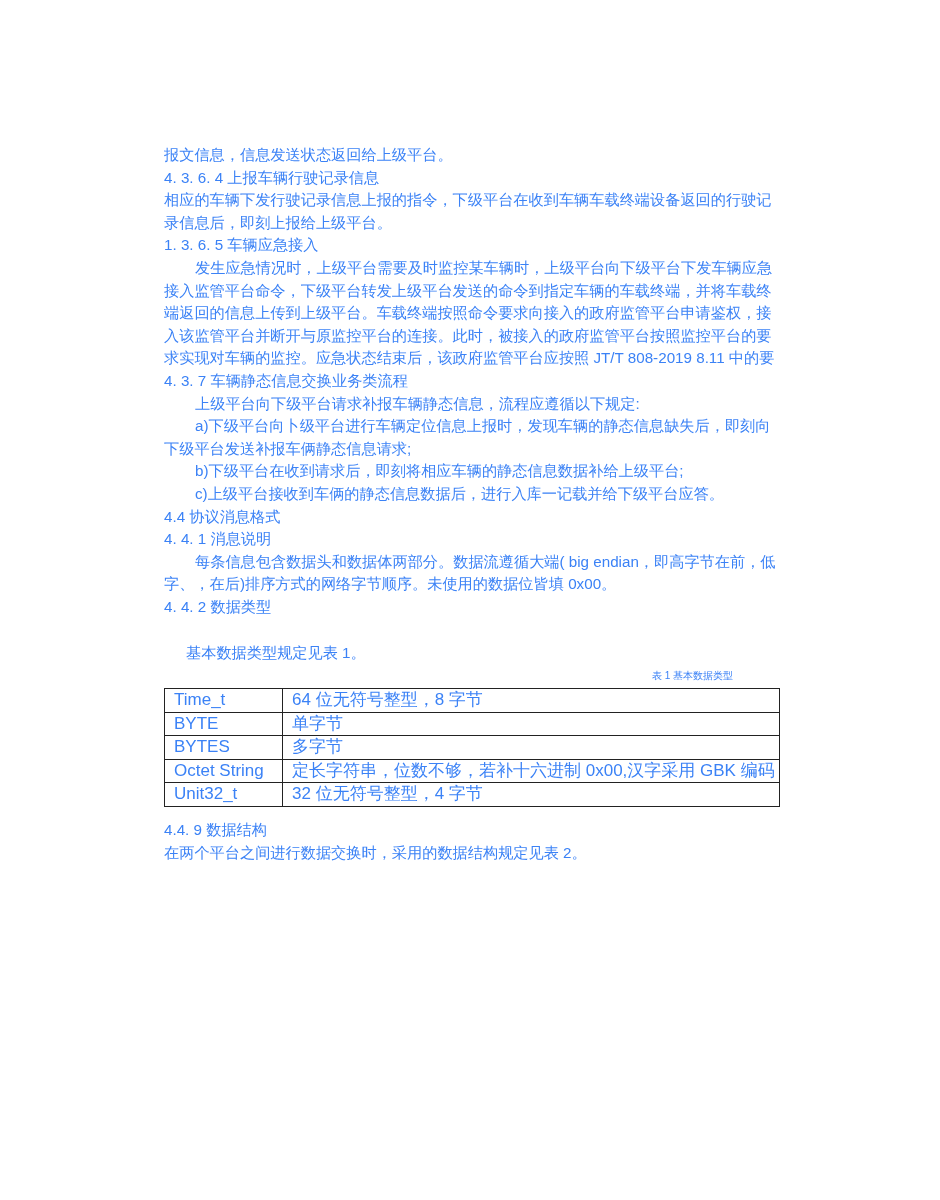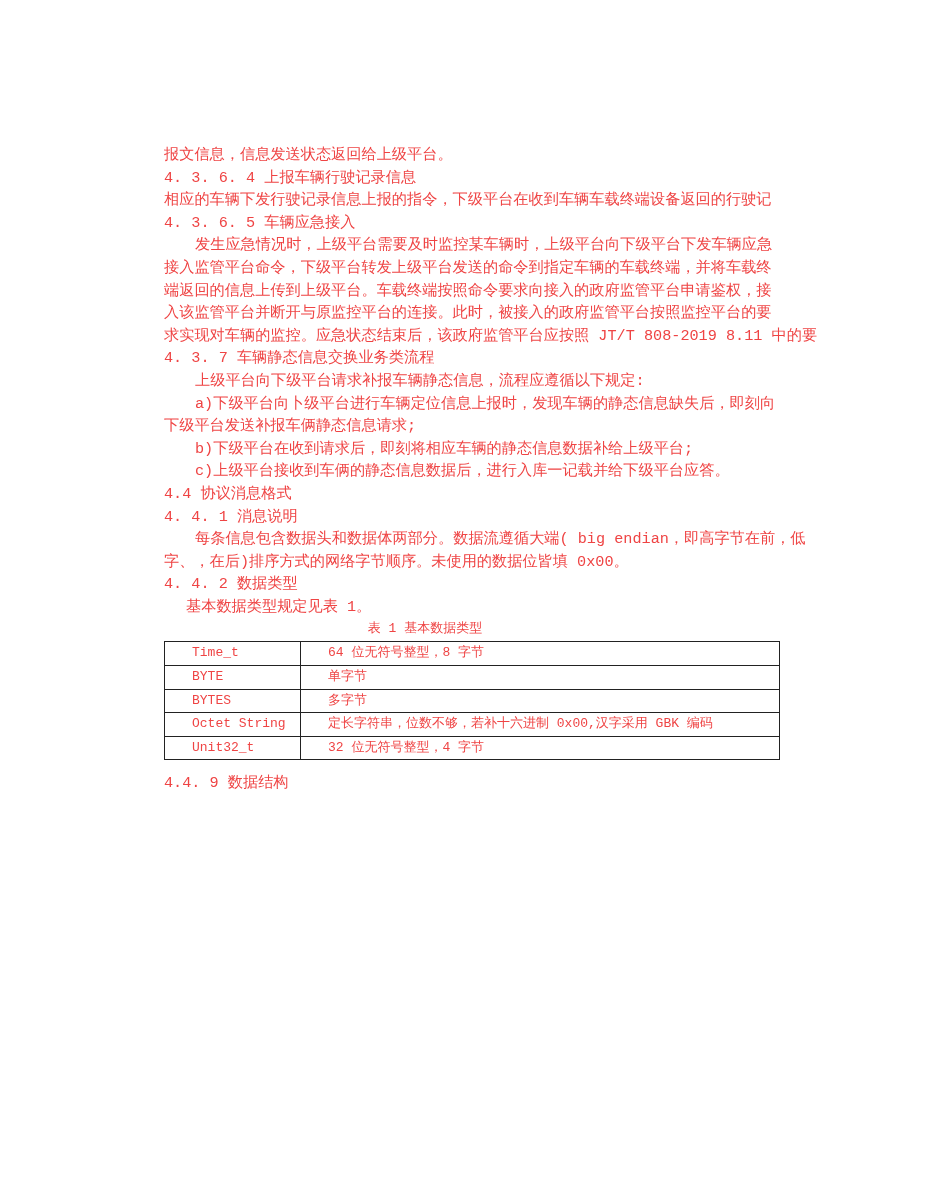"报文信息，信息发送状态返回给上级平台。" .page { color: #ef4444 -> #3b82f6; font-family: Liberation Mono, monospace -> Liberation Sans, sans-serif }
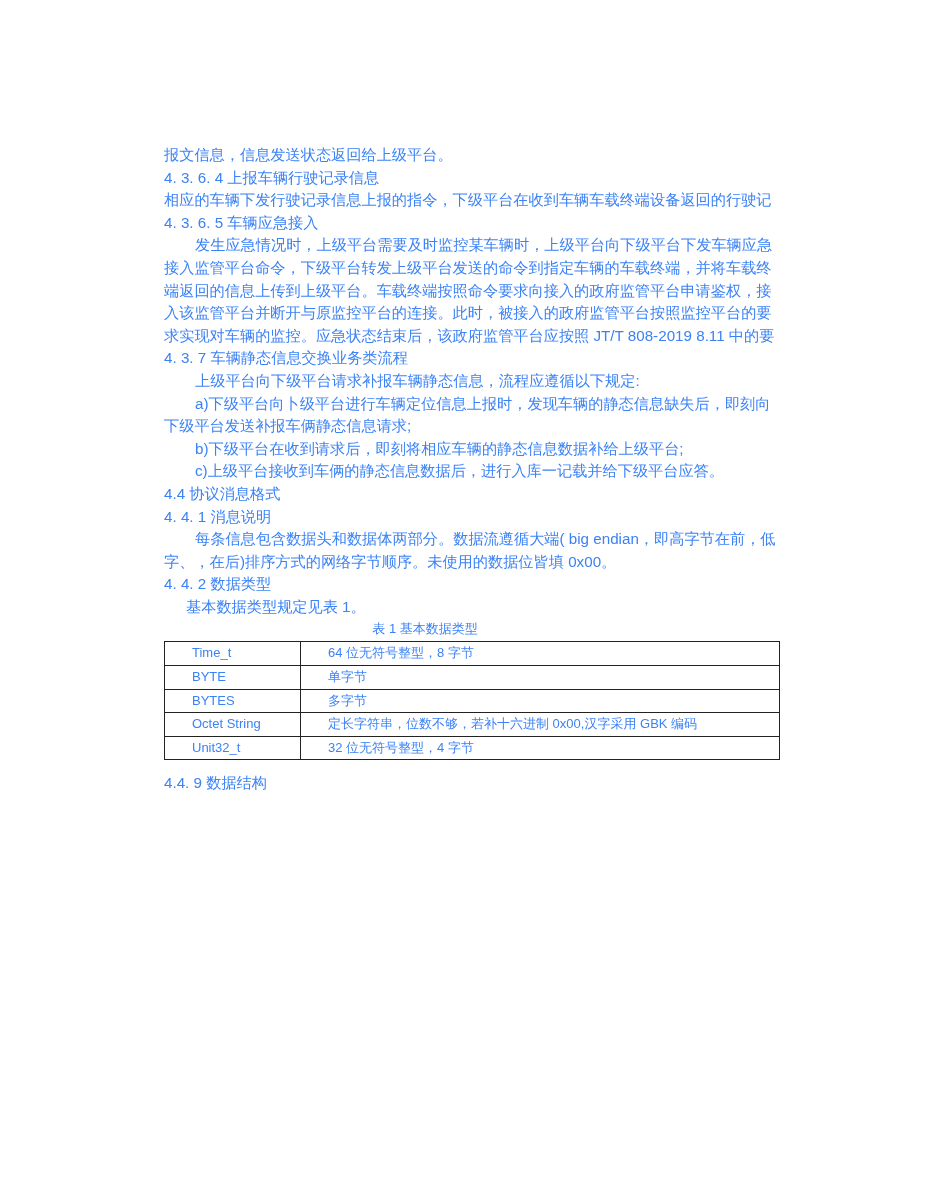"录信息后，即刻上报给上级平台。" div.line { html: none -> <div>录信息后，即刻上报给上级平台。</div> }
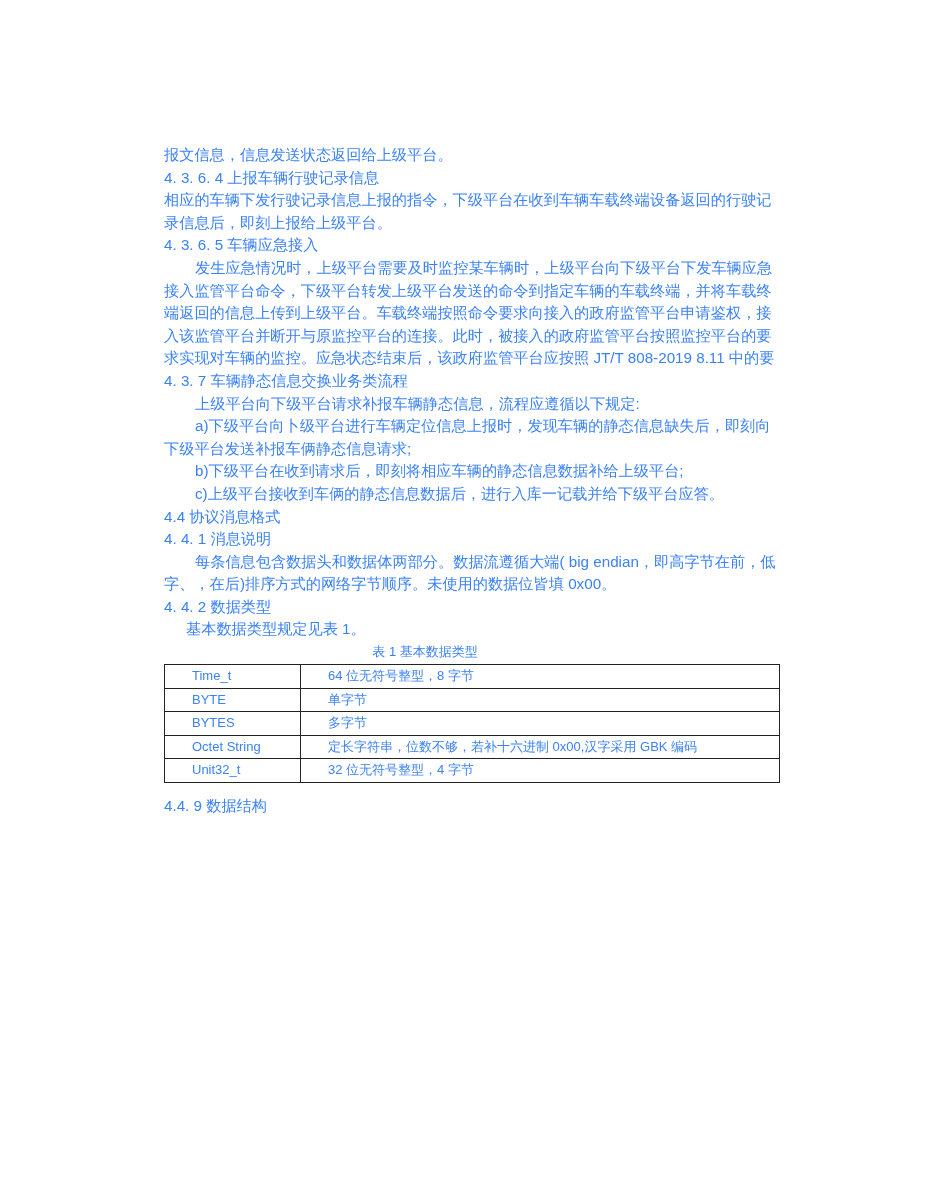"4. 3. 6. 5 车辆应急接入" div.line { text: 4 -> 1 }
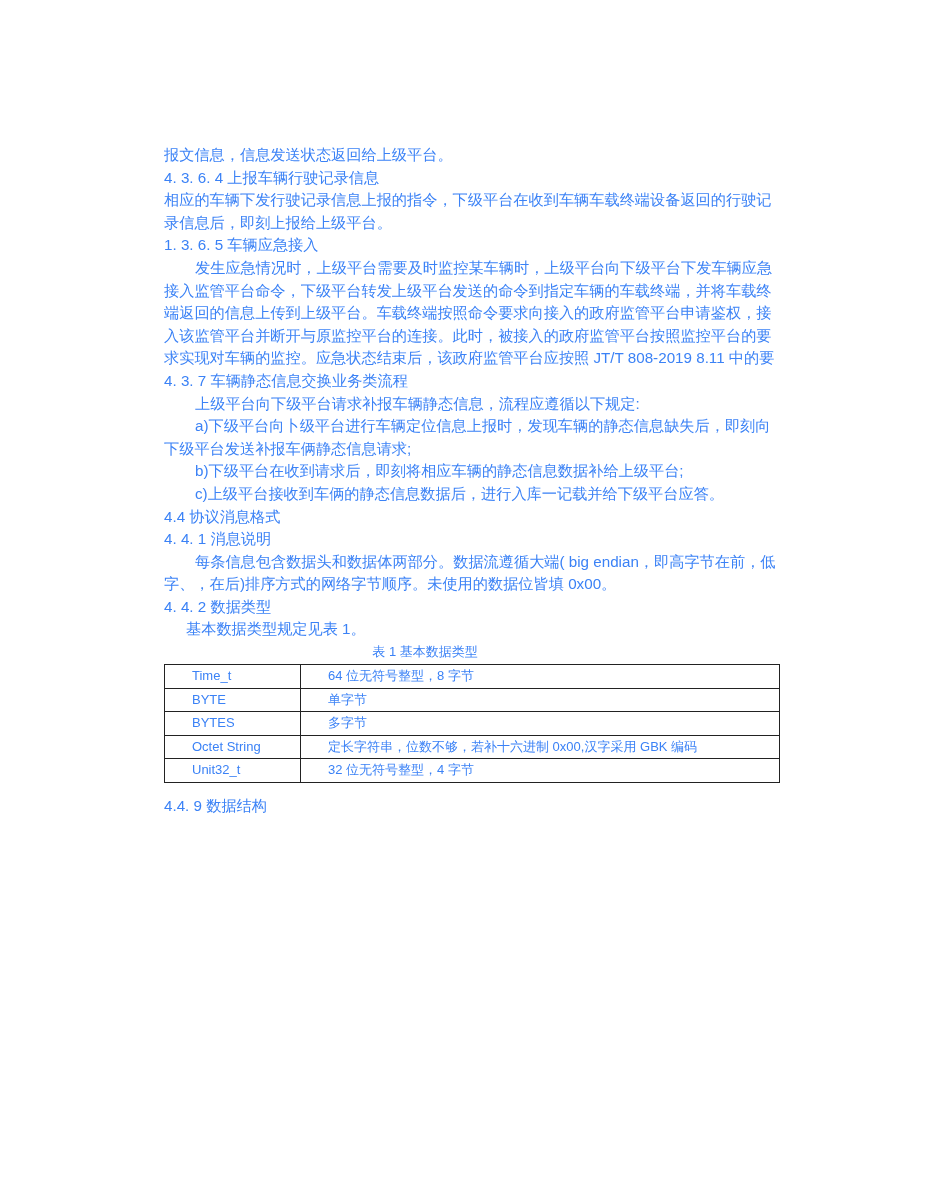"基本数据类型规定见表 1。" .ind-sm { margin-top: none -> 24px }
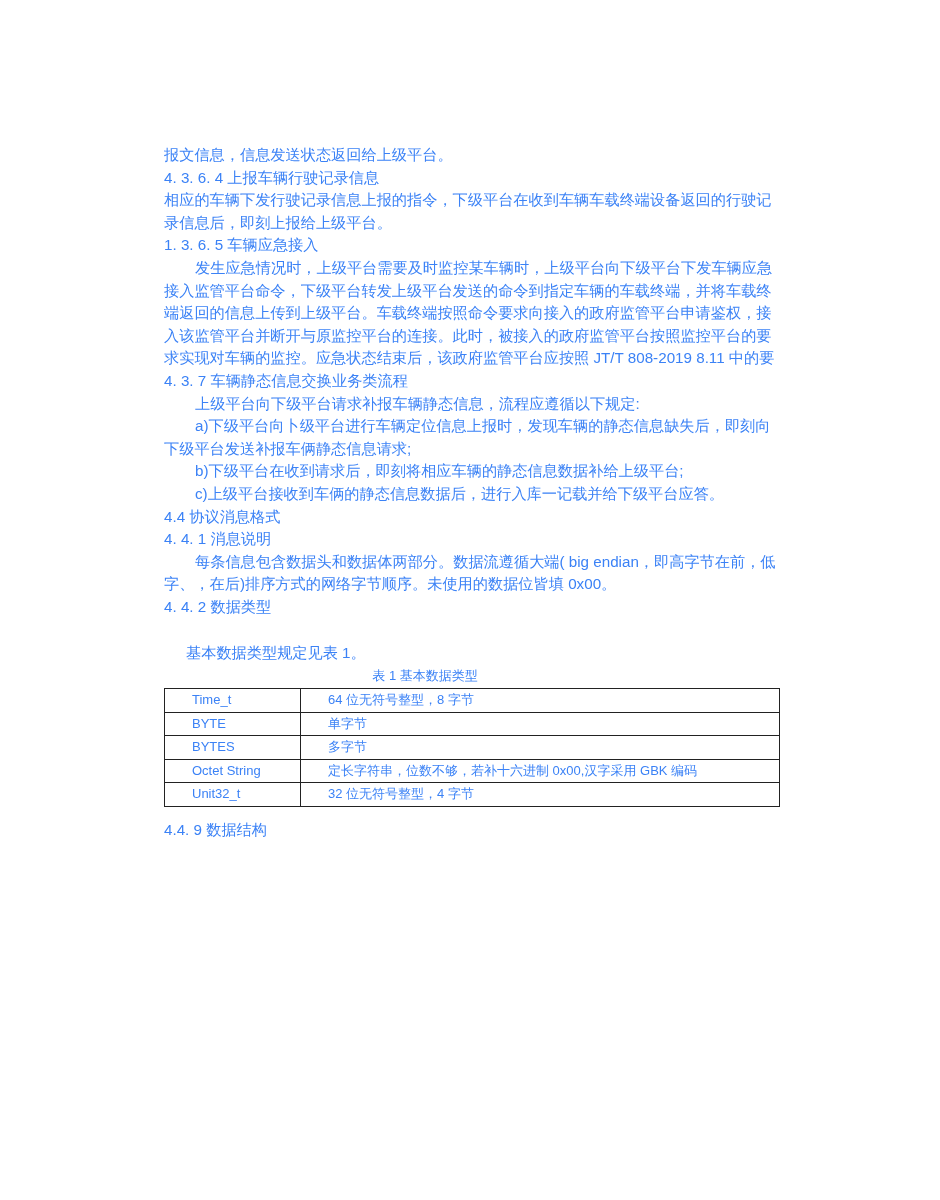"表 1 基本数据类型" .tbl-caption { font-size: 13px -> 10px; text-align: center -> right }
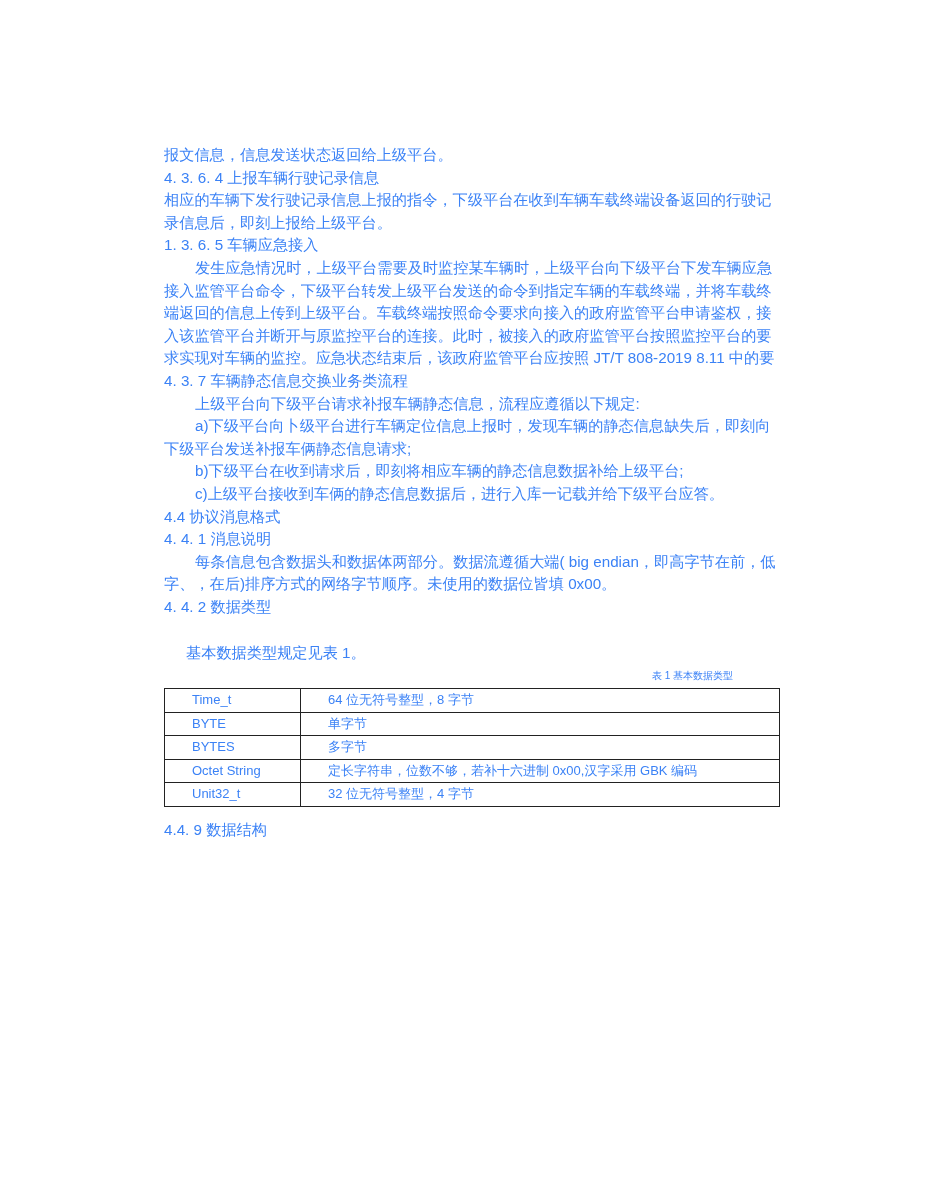"Time_t" table.data-types td { font-size: 13px -> 17px; padding: 0 4px 0 27px -> 0 4px 0 9px }
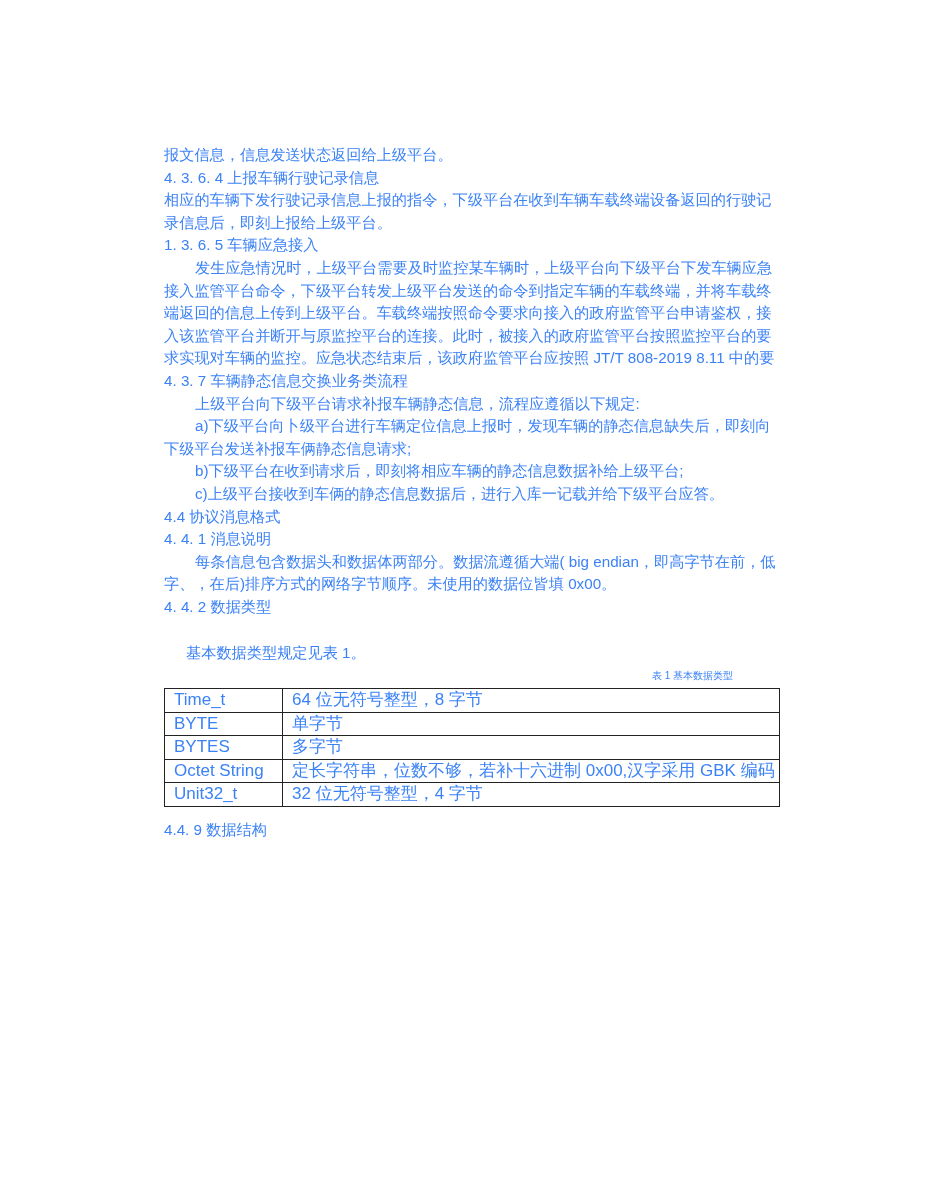"在两个平台之间进行数据交换时，采用的数据结构规定见表 2。" div.line { html: none -> <div>在两个平台之间进行数据交换时，采用的数据结构规定见表 2。</div> }
